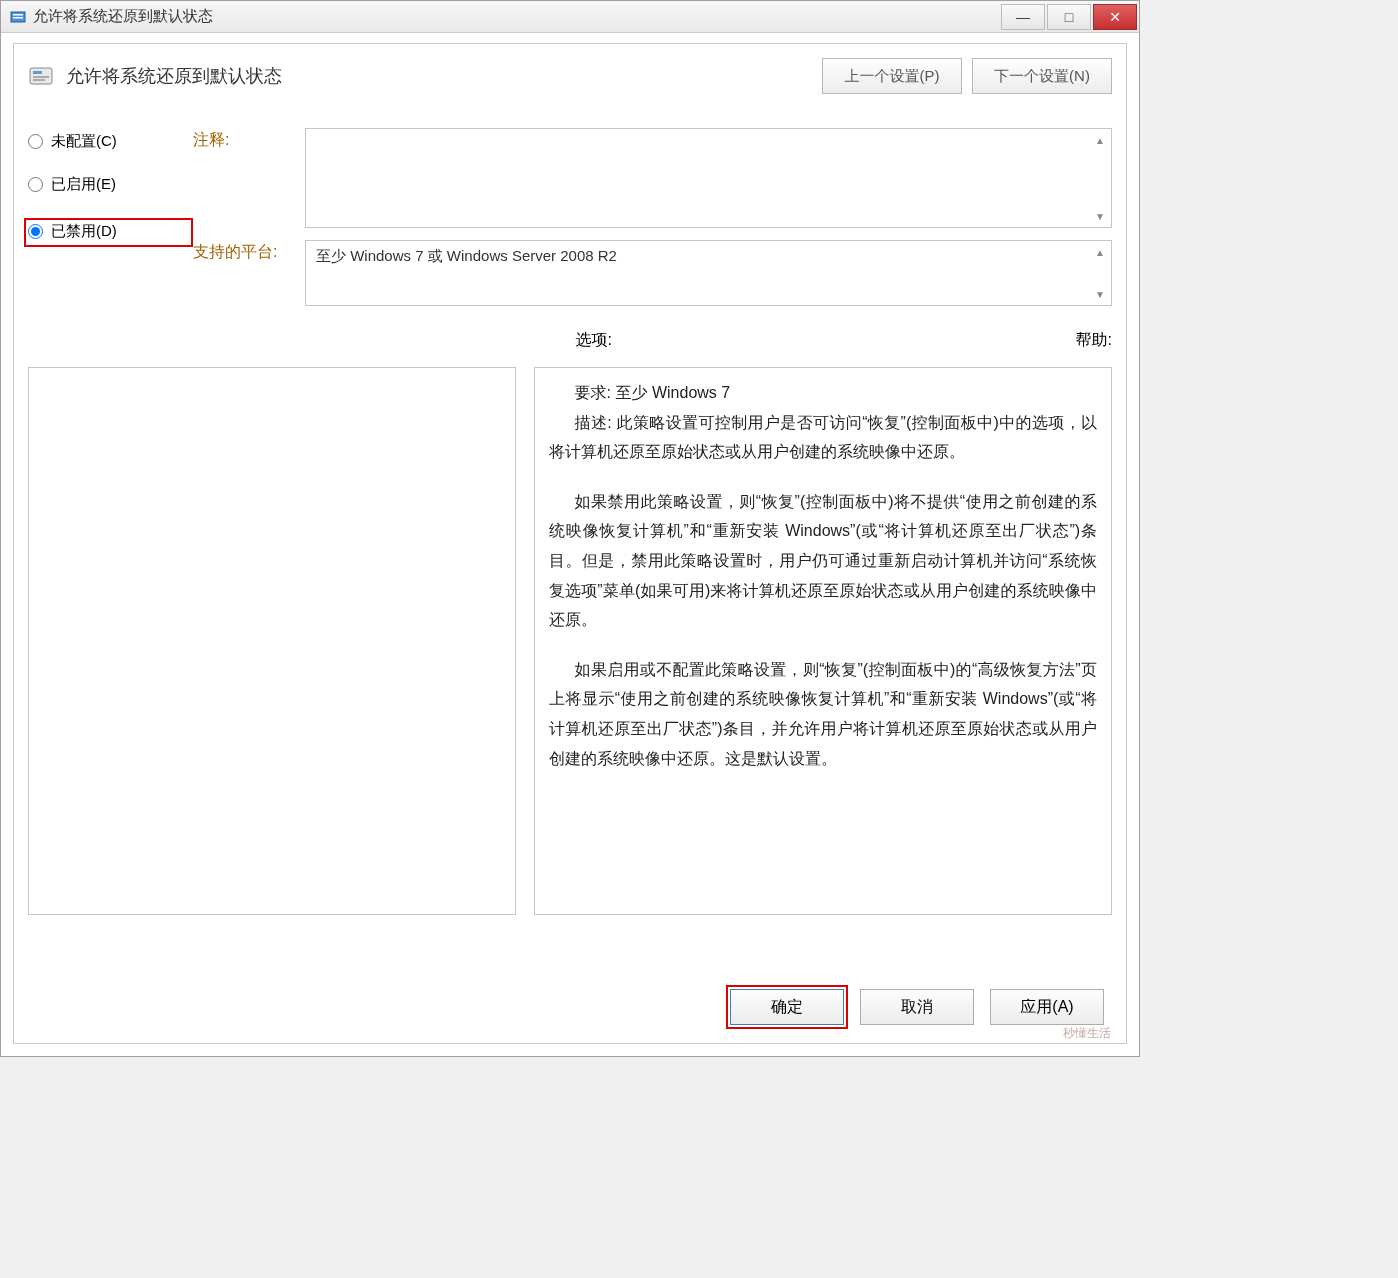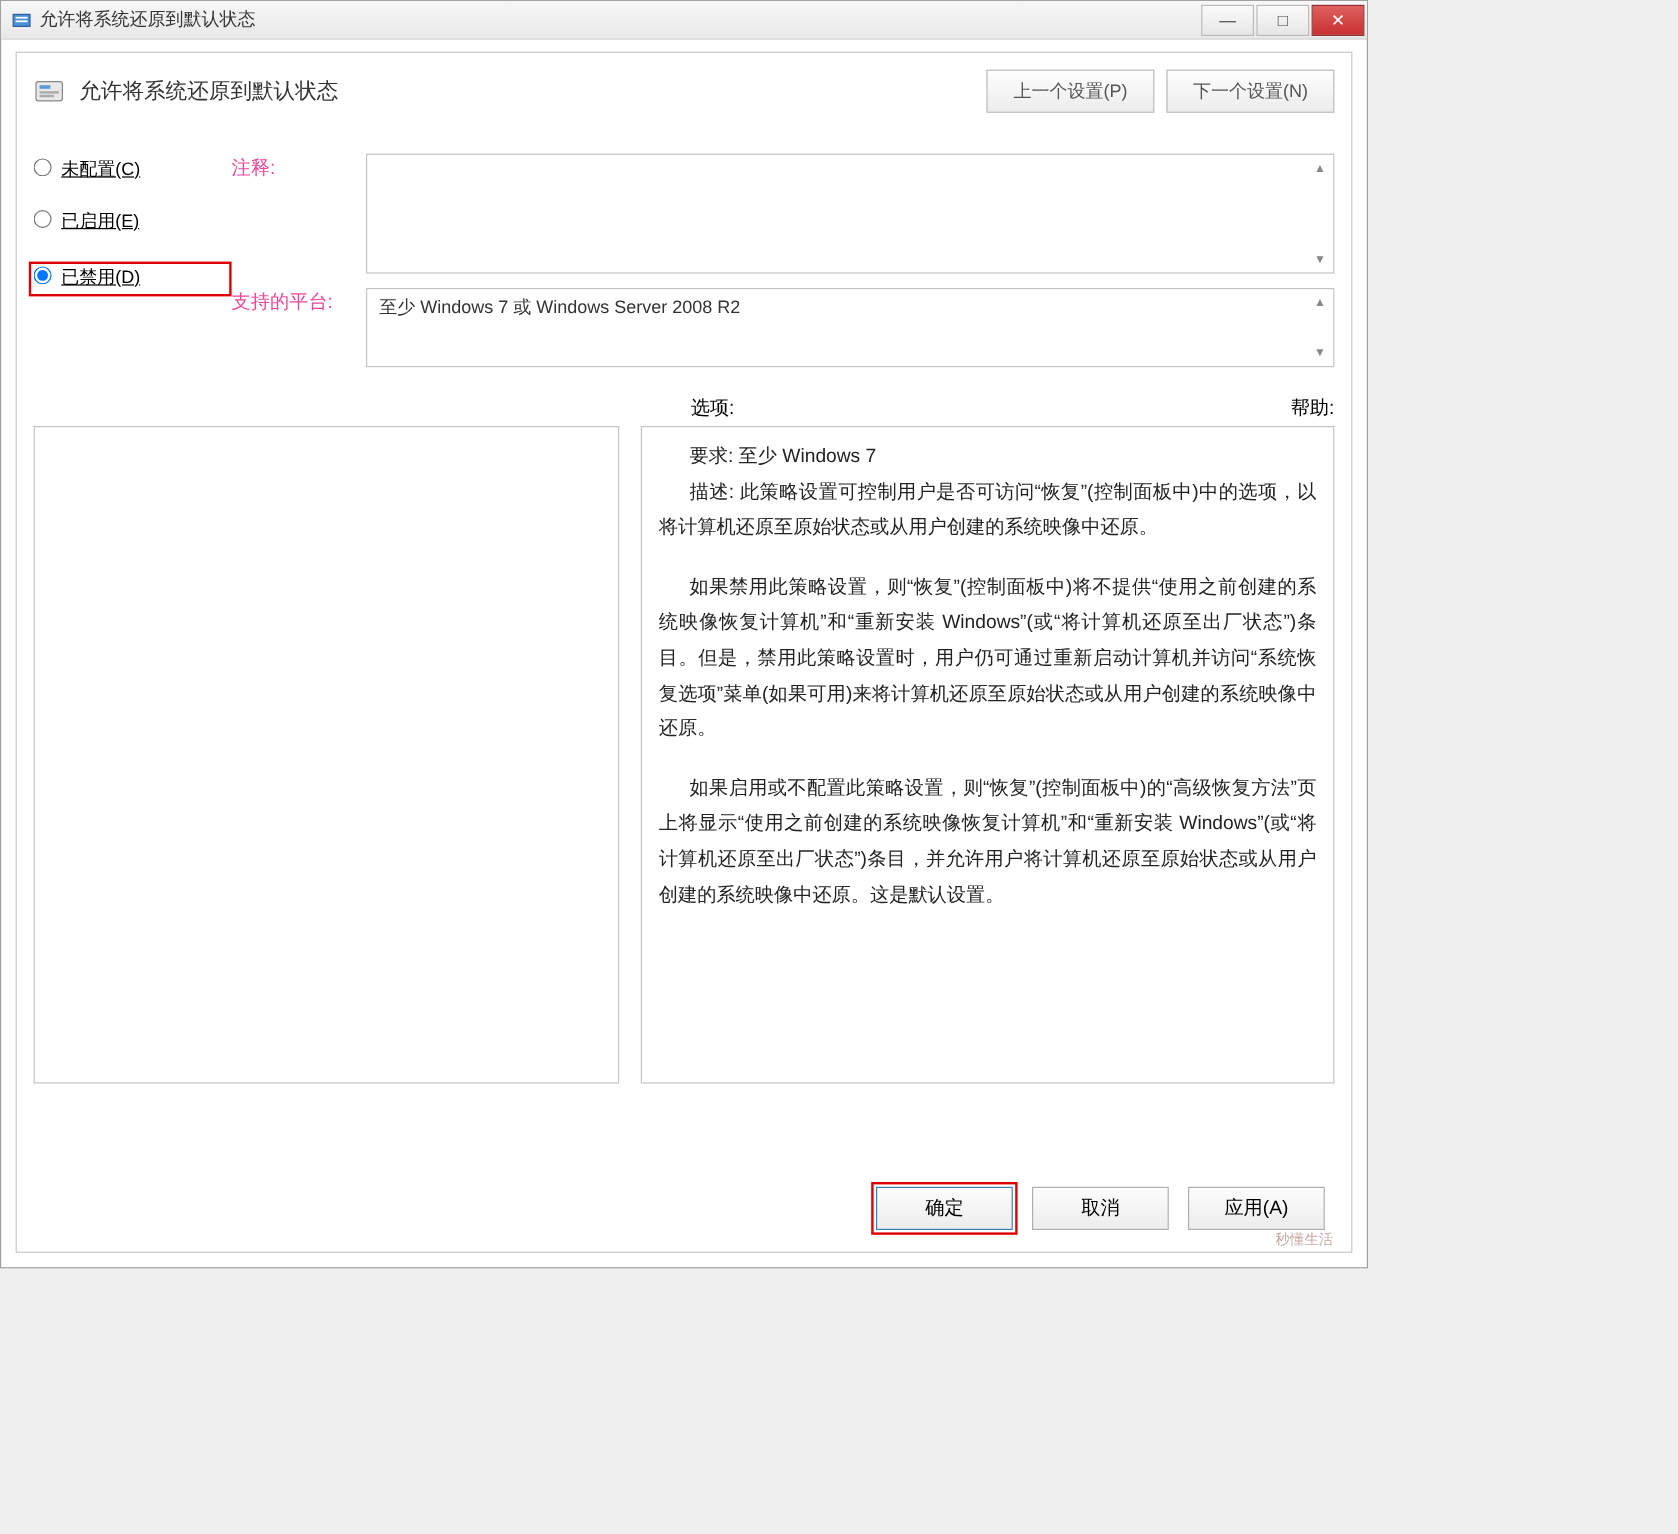"未配置(C)" .radio-item { align-items: none -> center; text-decoration: underline -> none }
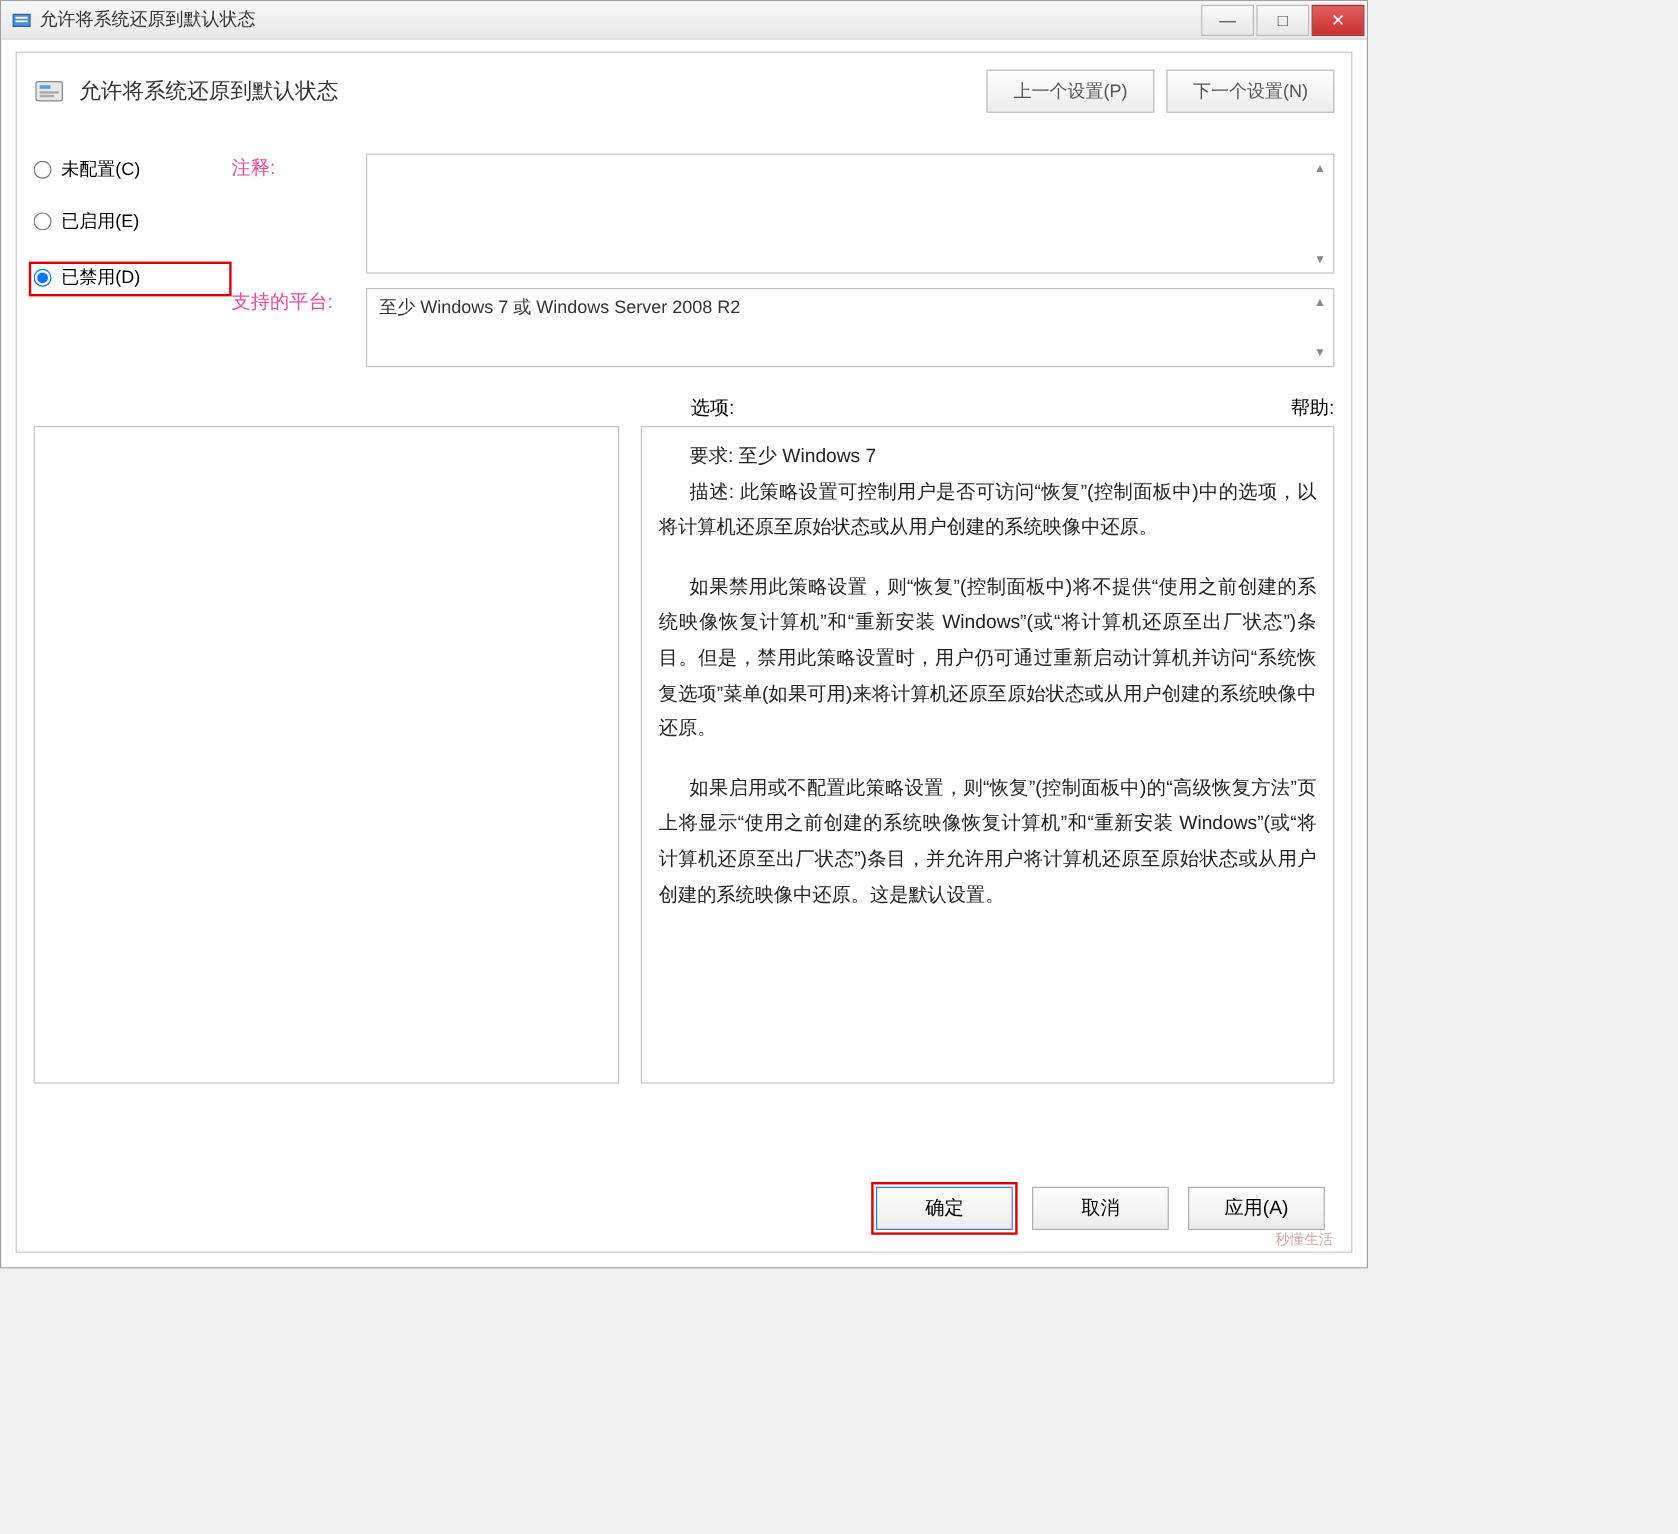"注释:" .form-label { color: #ec4899 -> #a16207 }
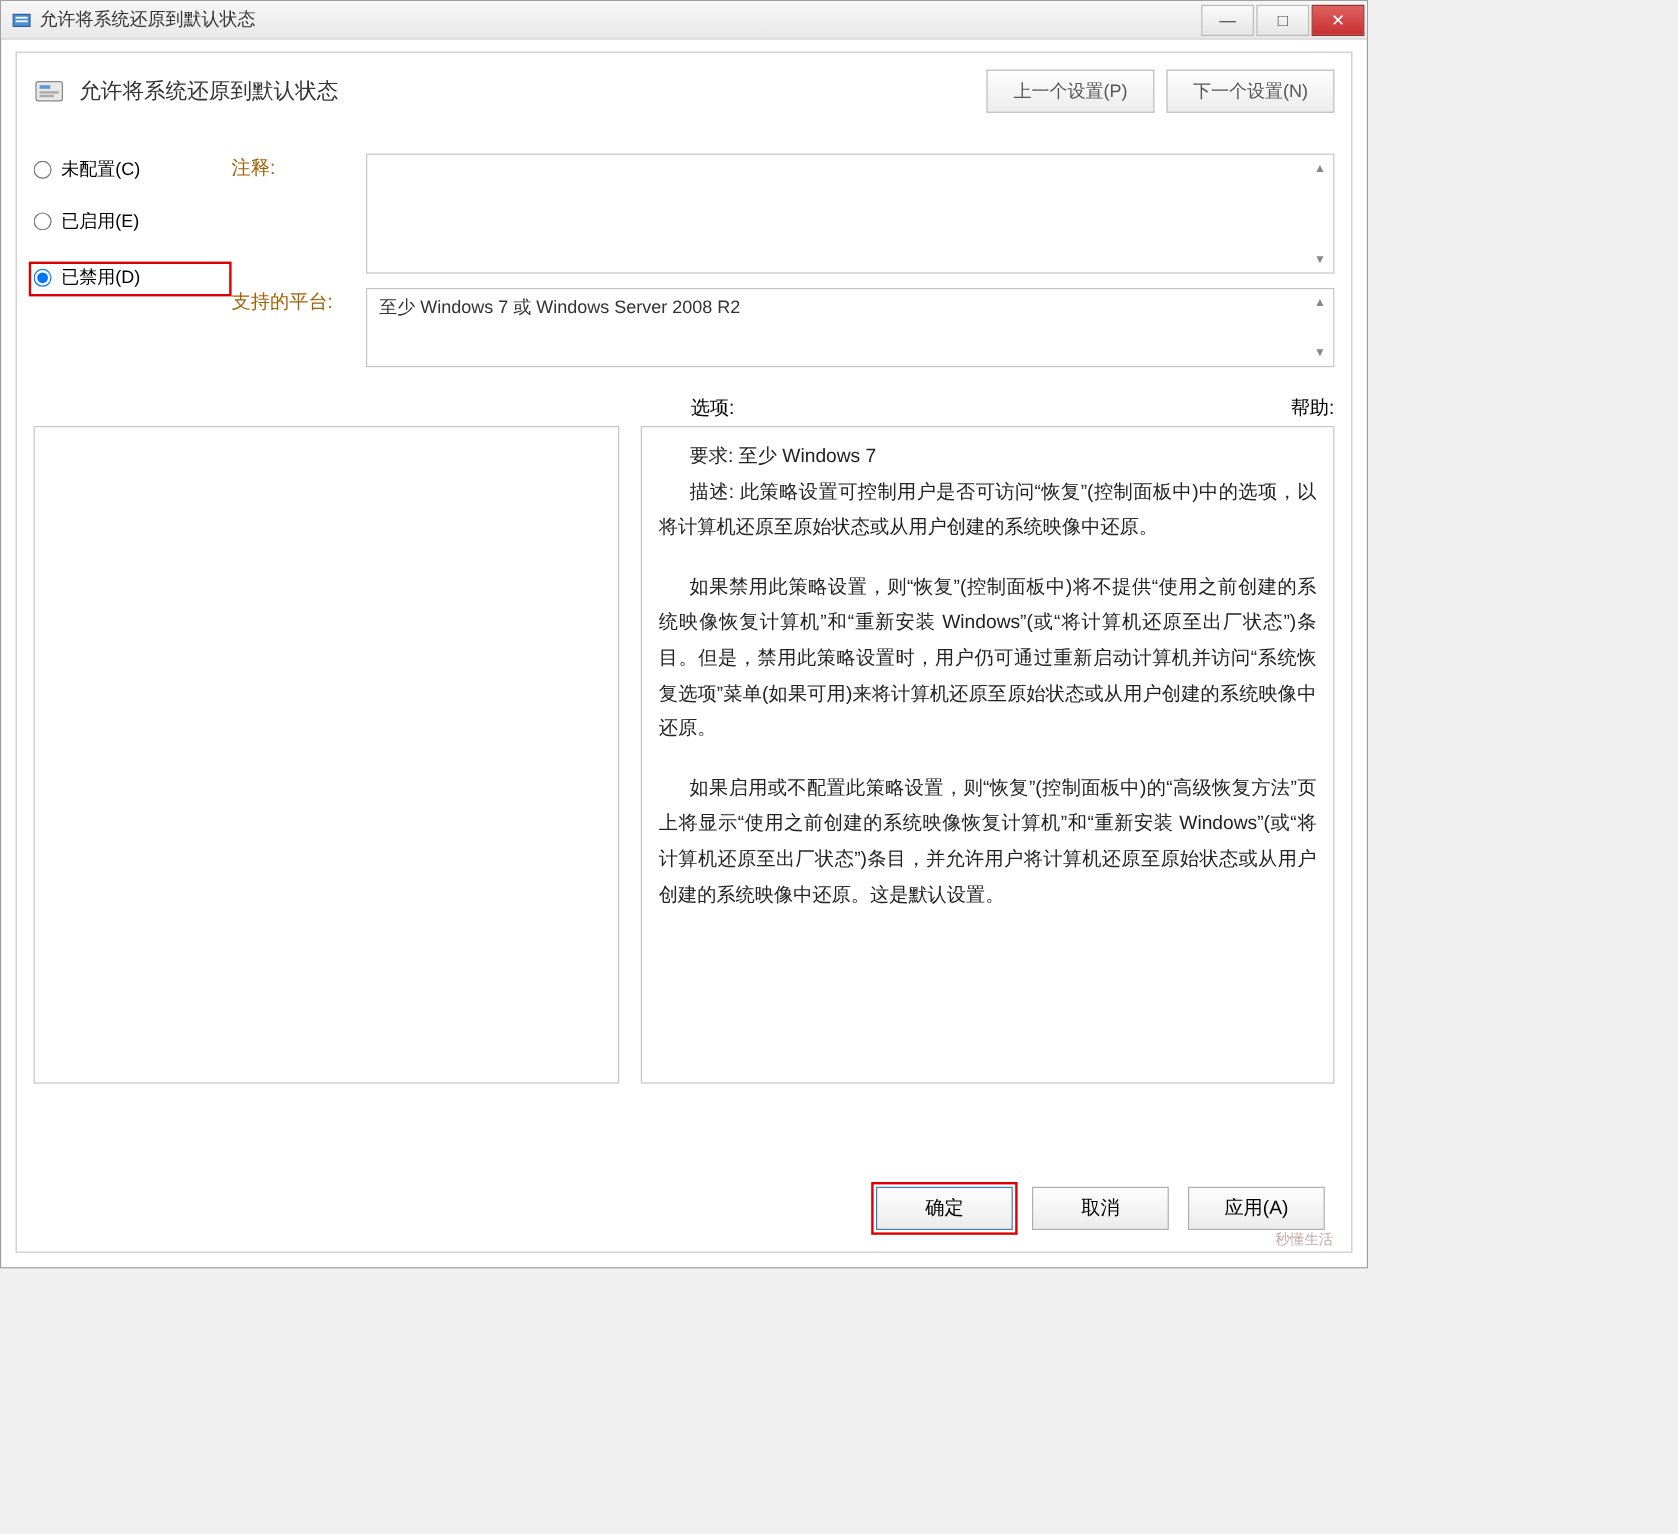"要求: 至少 Windows 7" .panes-row { margin-top: 4px -> 16px }
